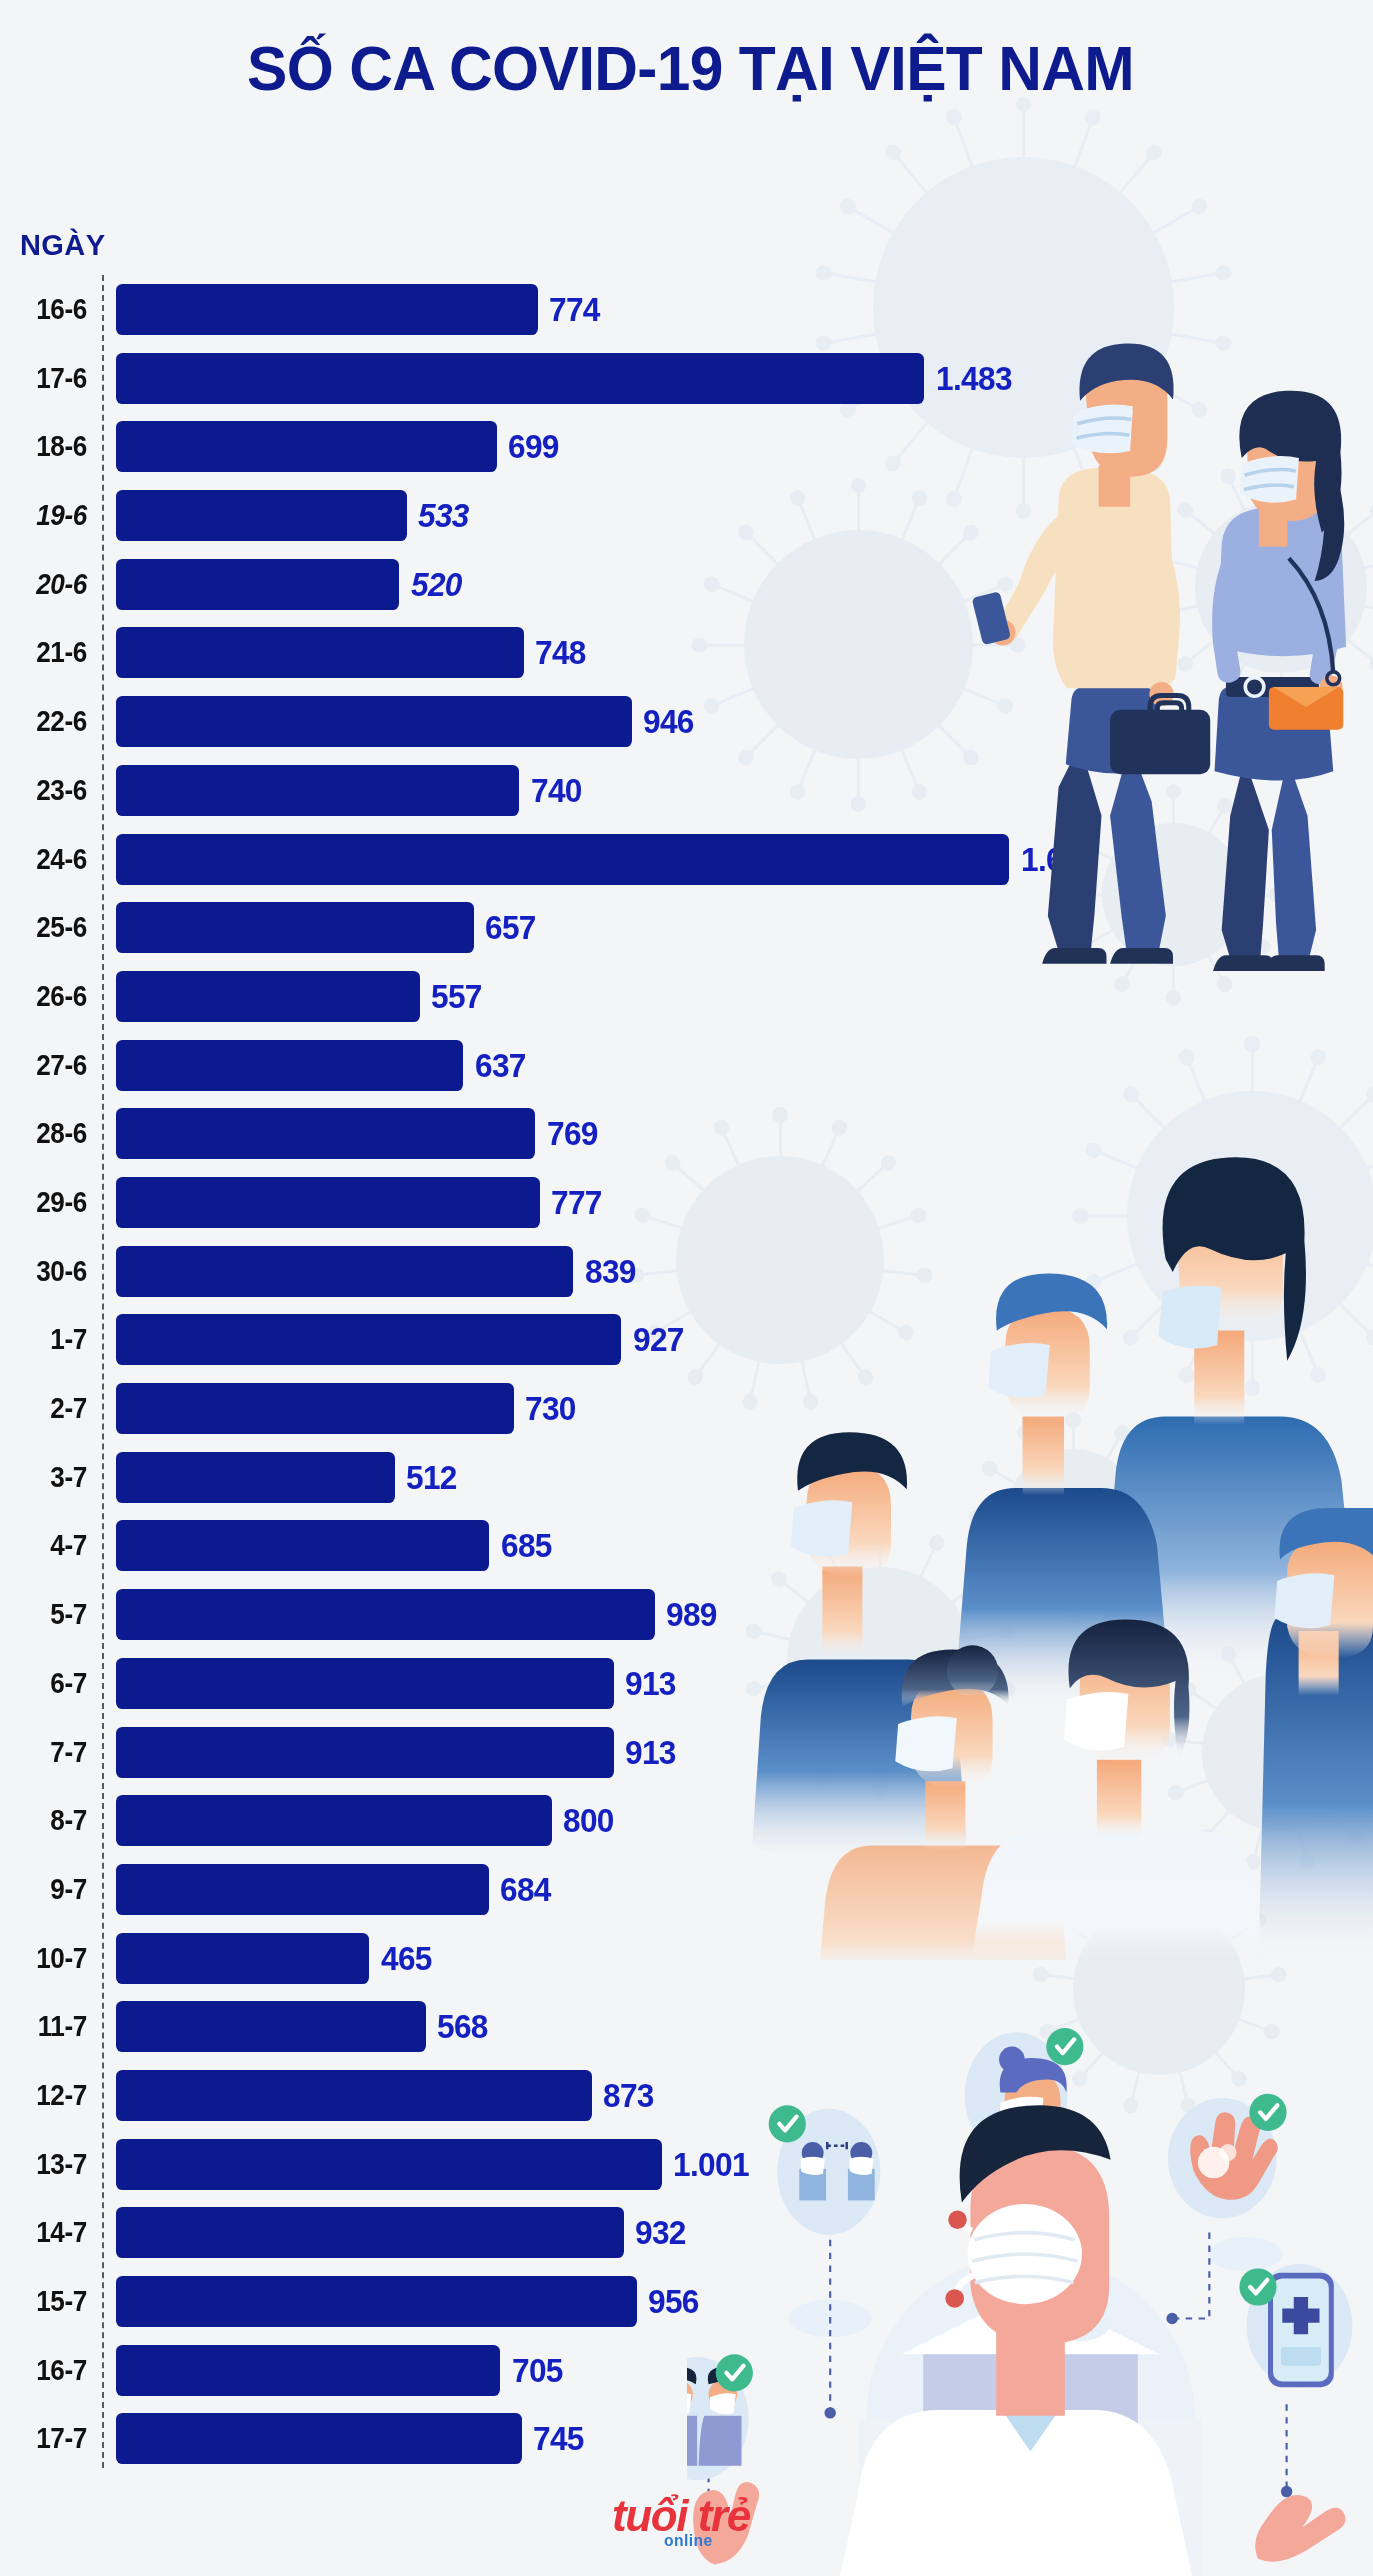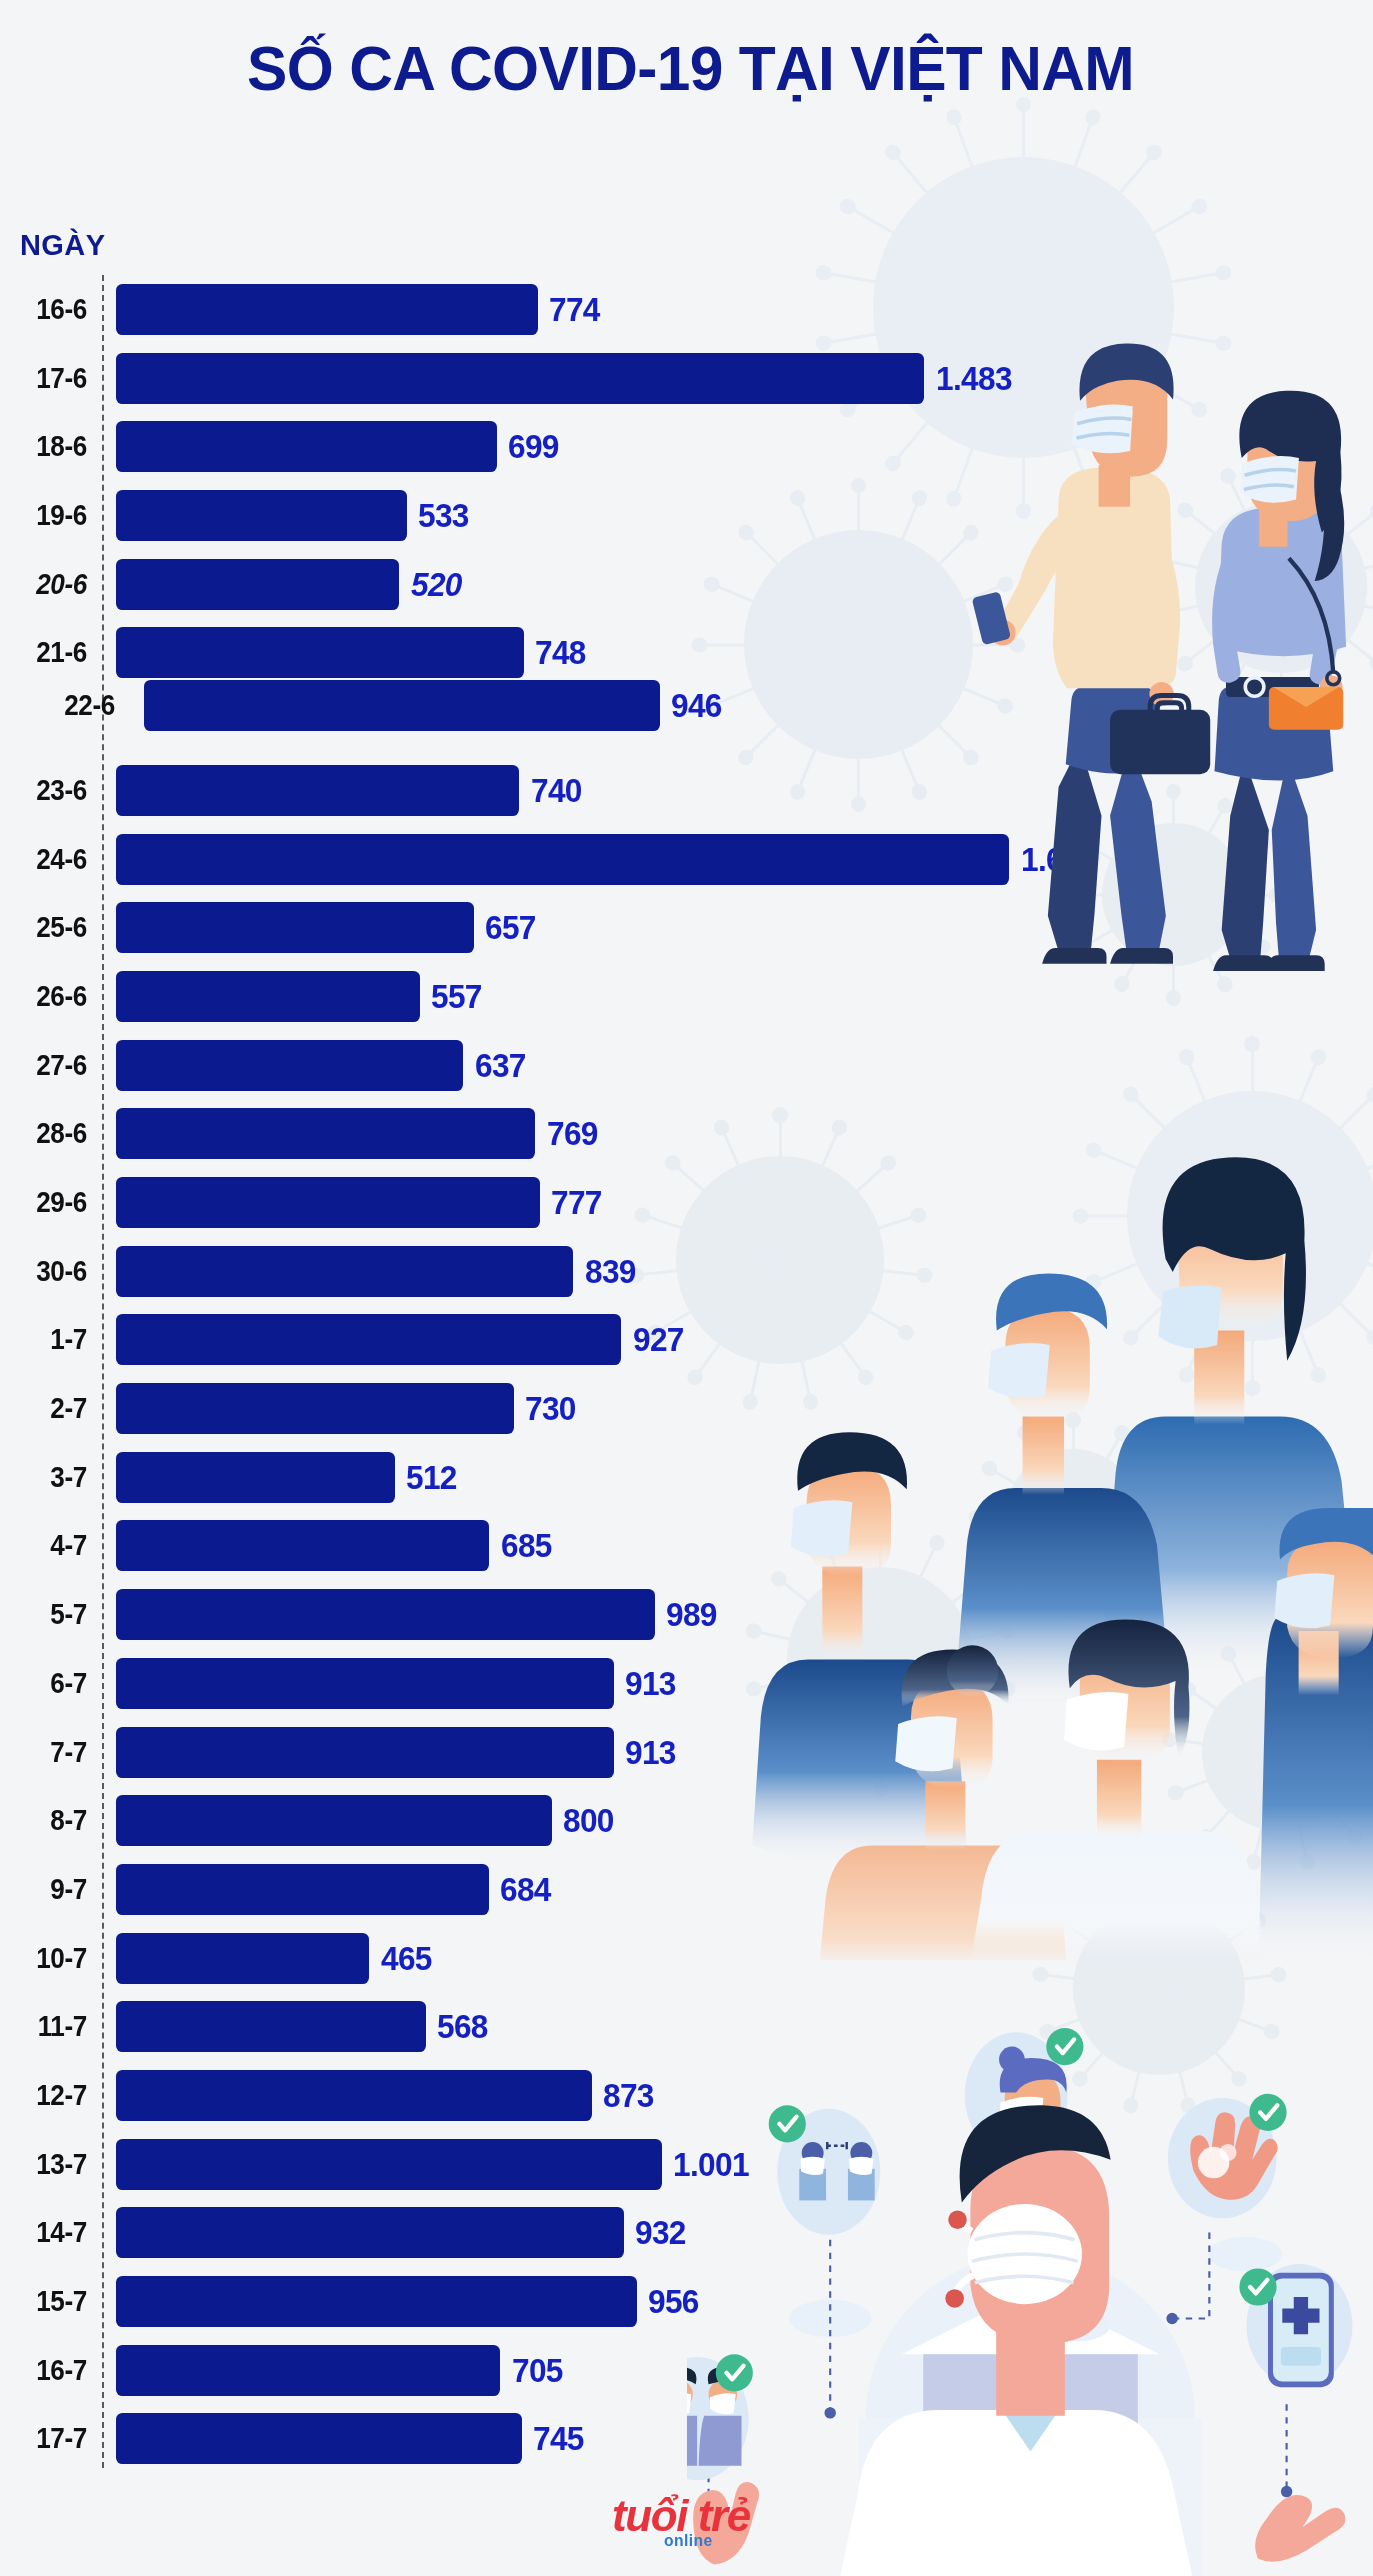"19-6" div.row { font-style: none -> italic }
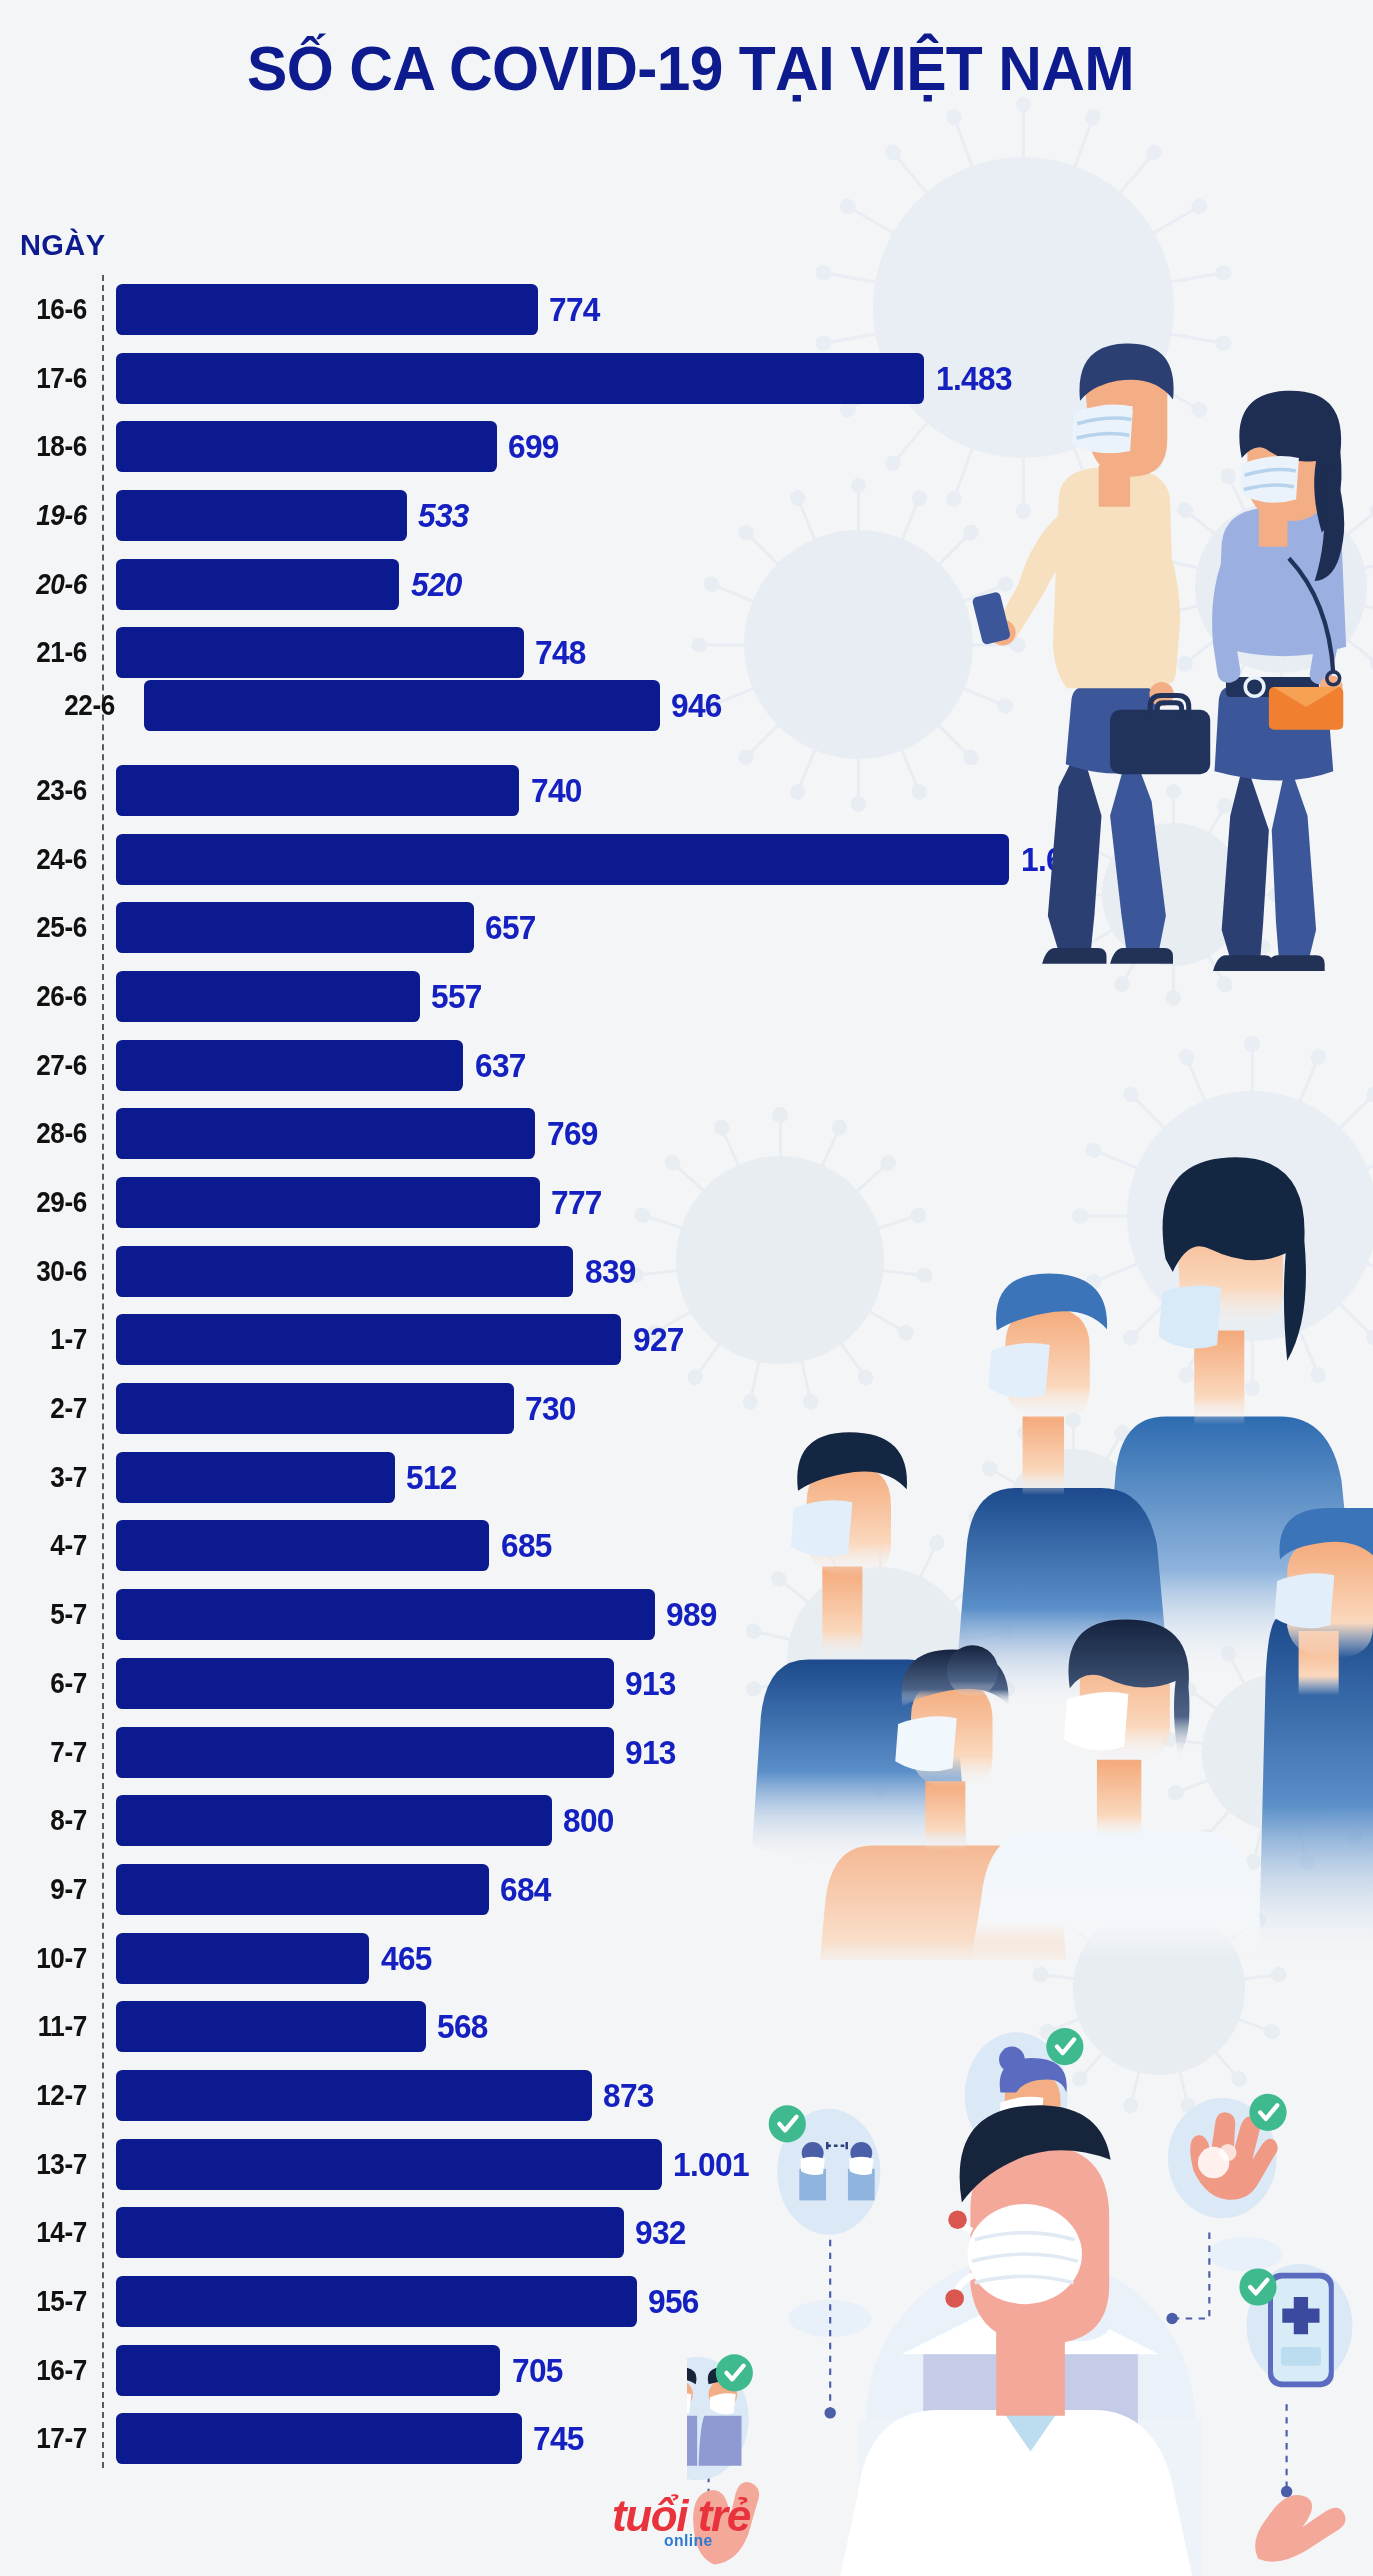"22-6" div.row { margin-left: 28px -> none; top: 396px -> 412px }
